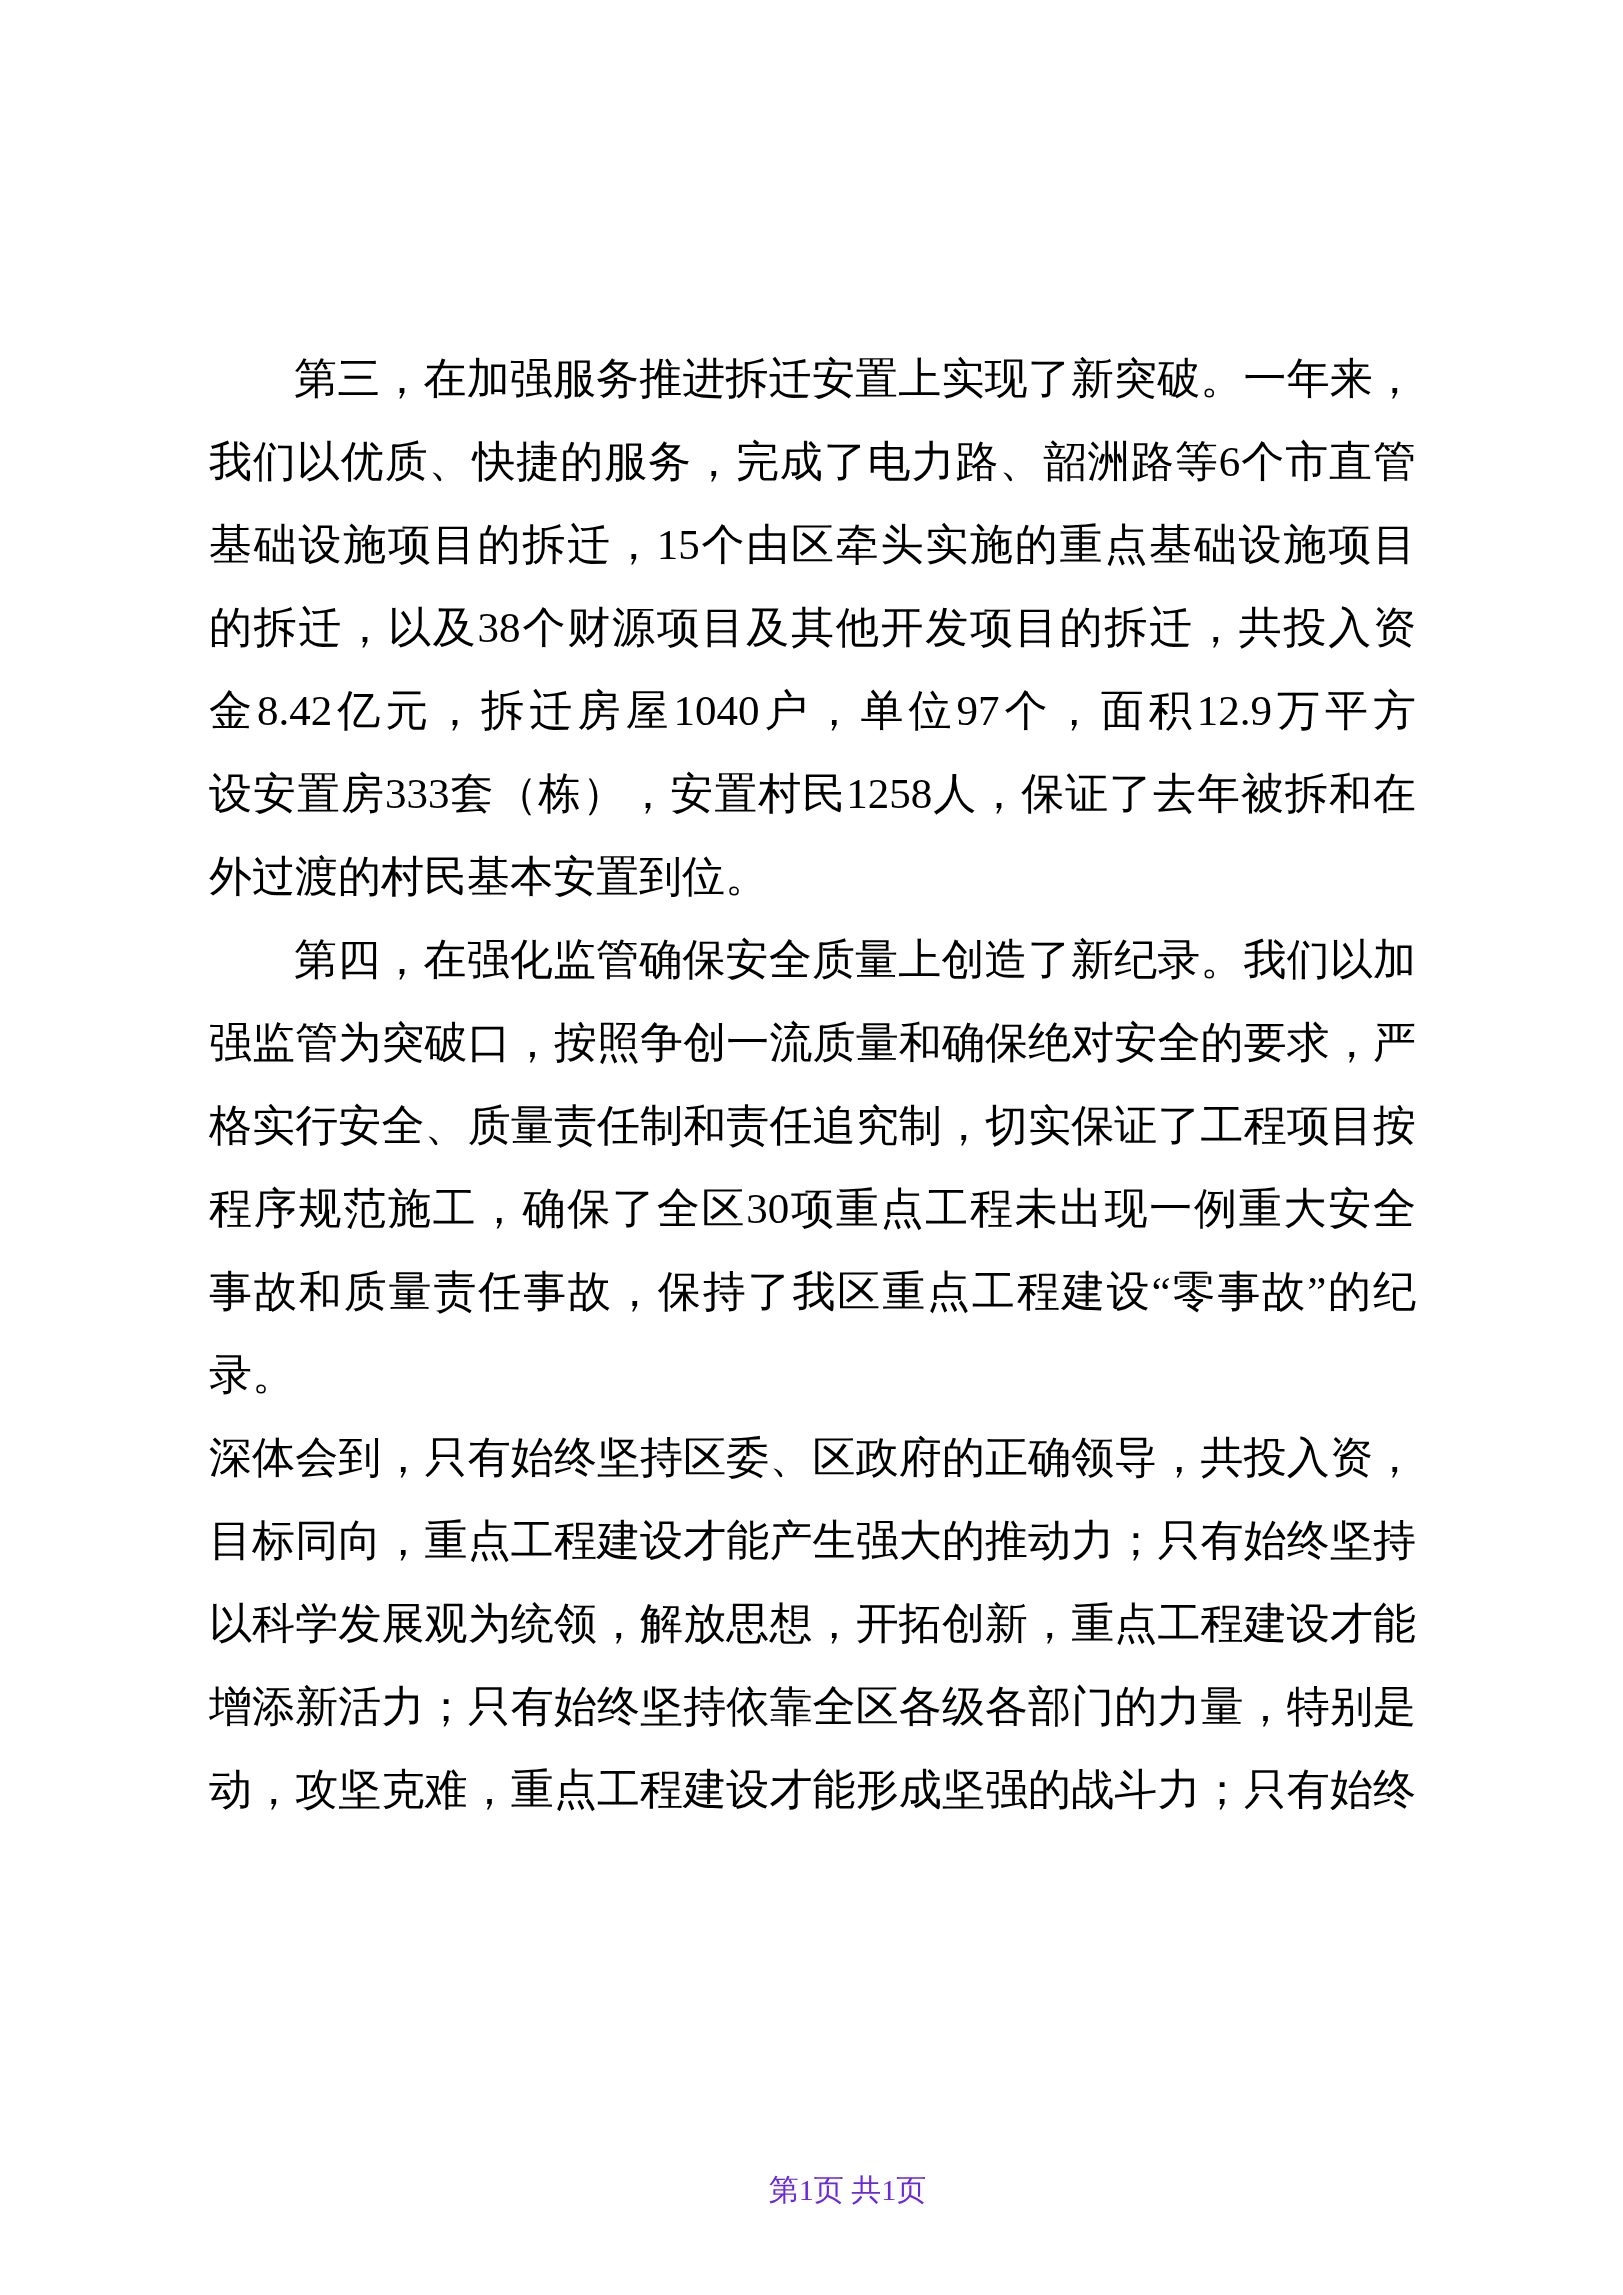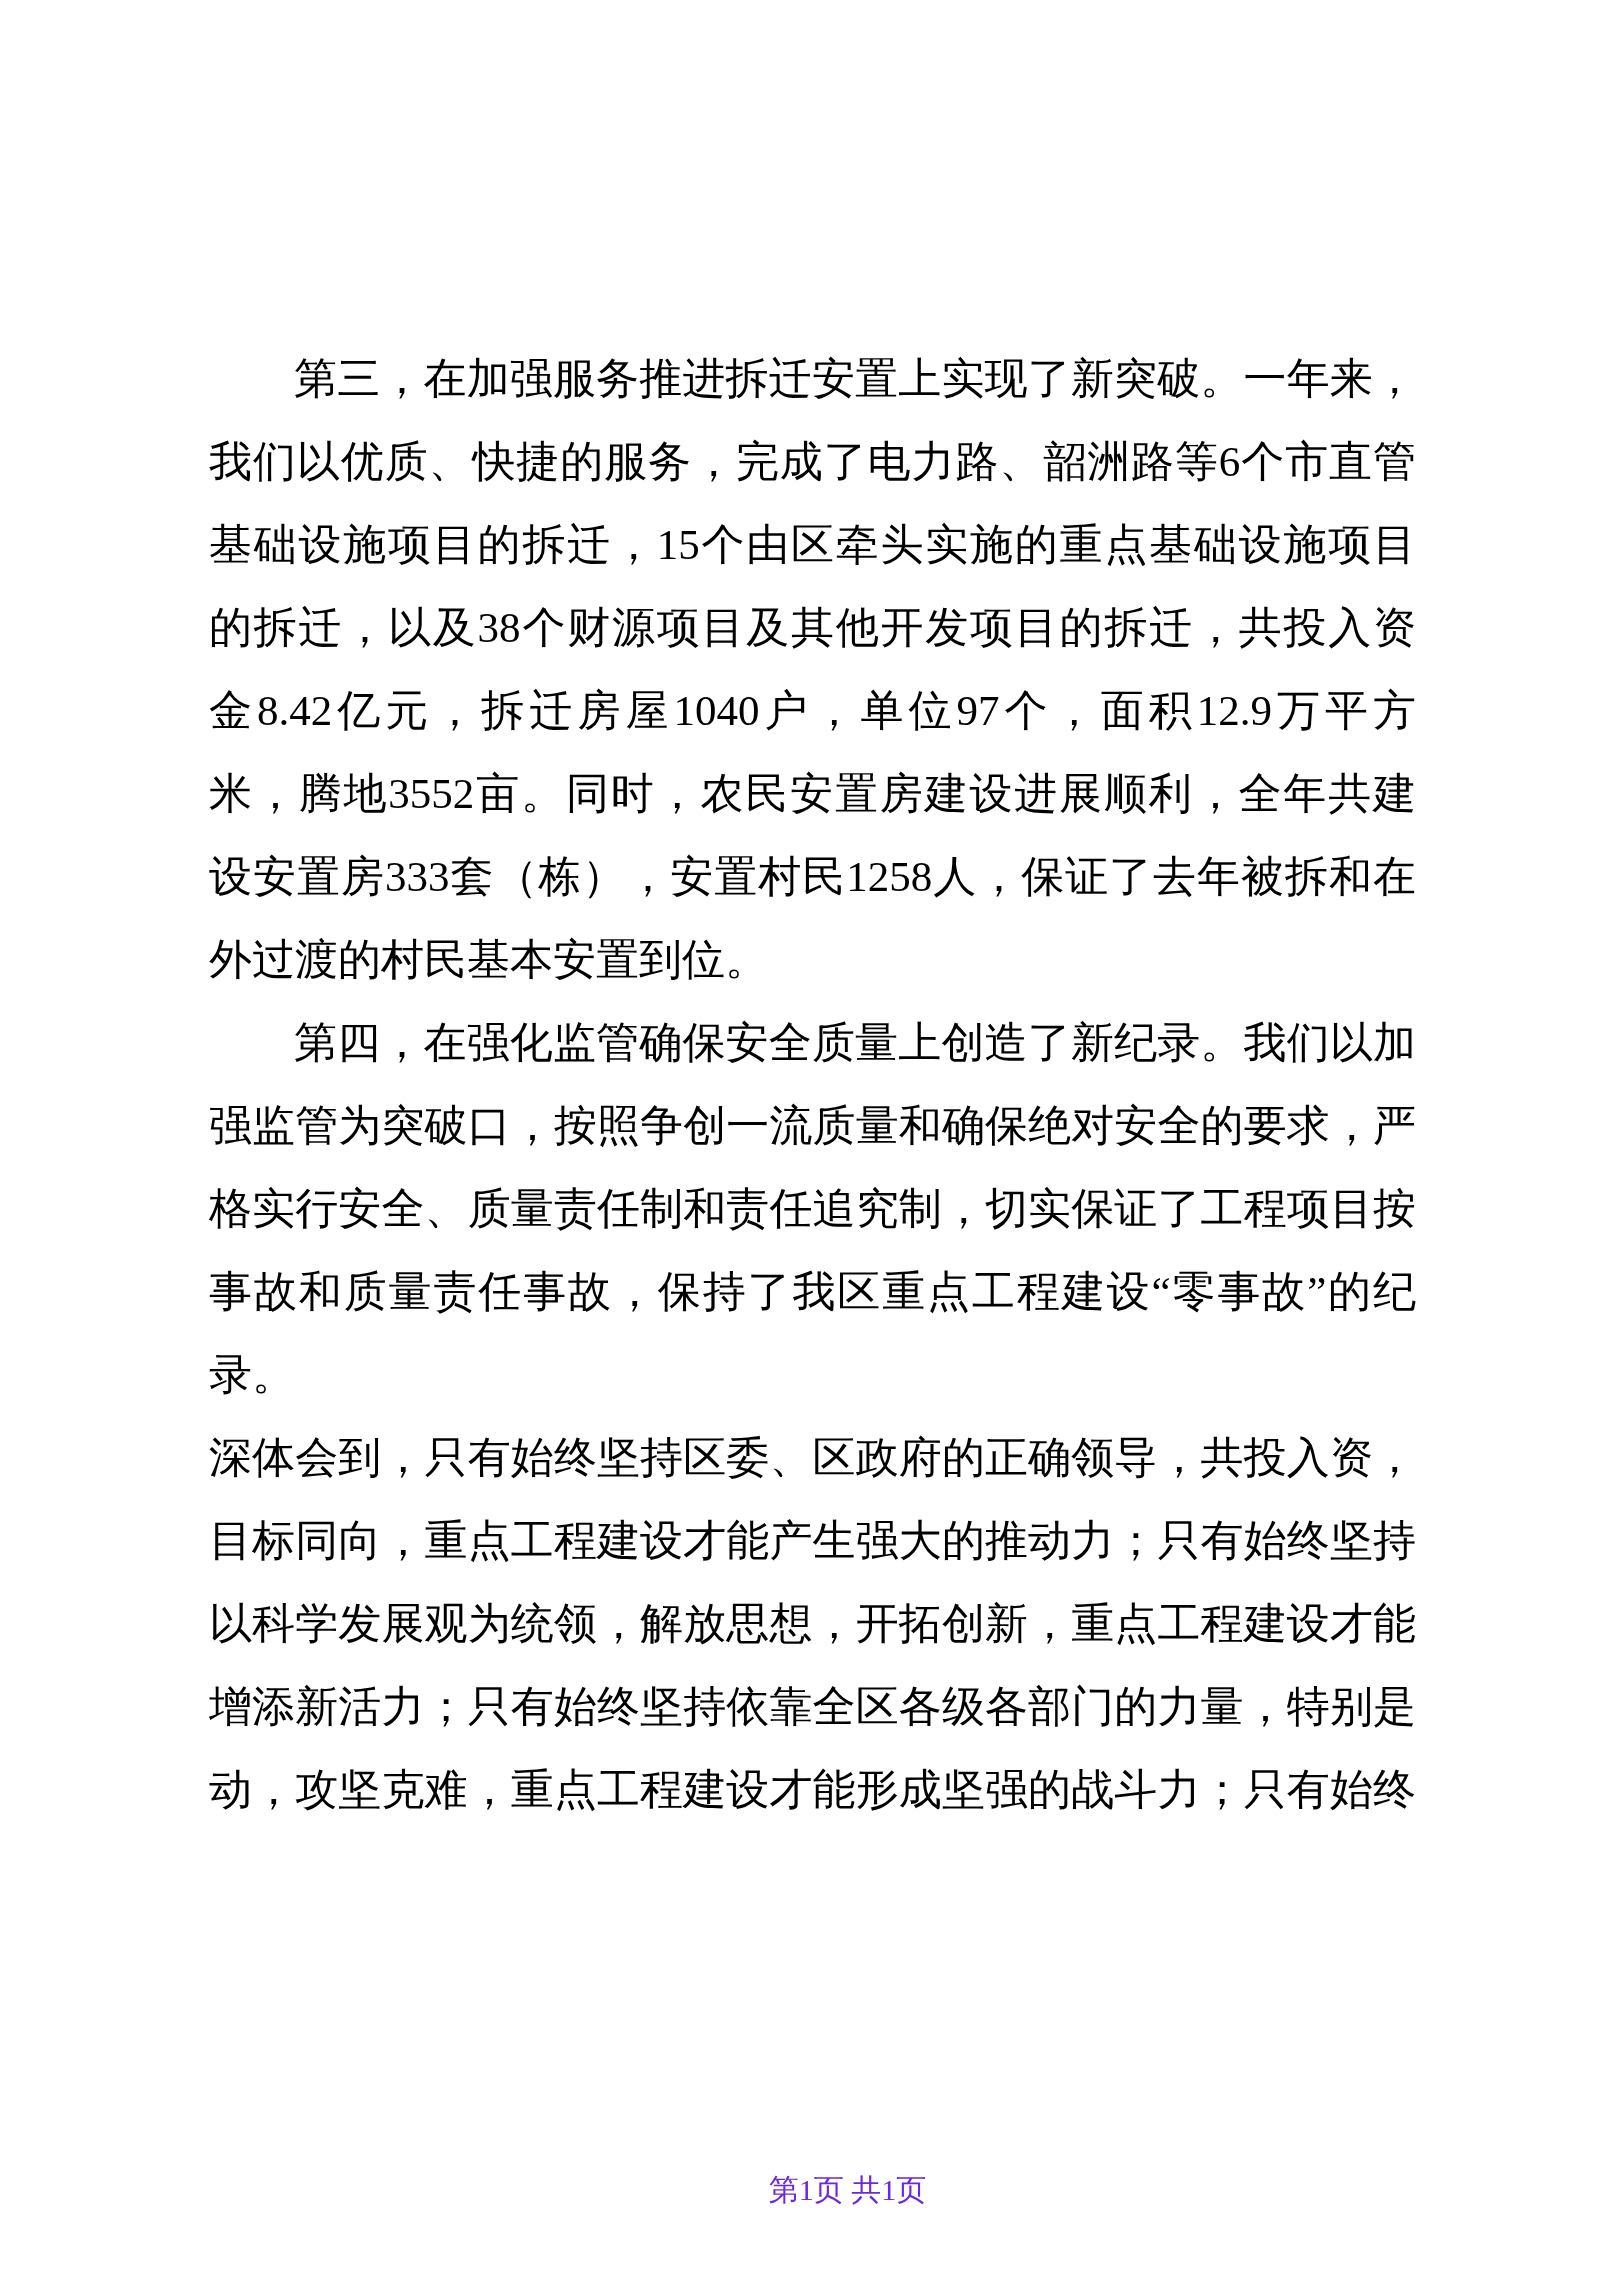"米，腾地3552亩。同时，农民安置房建设进展顺利，全年共建" div.line { html: <div>米，腾地3552亩。同时，农民安置房建设进展顺利，全年共建</div> -> none }
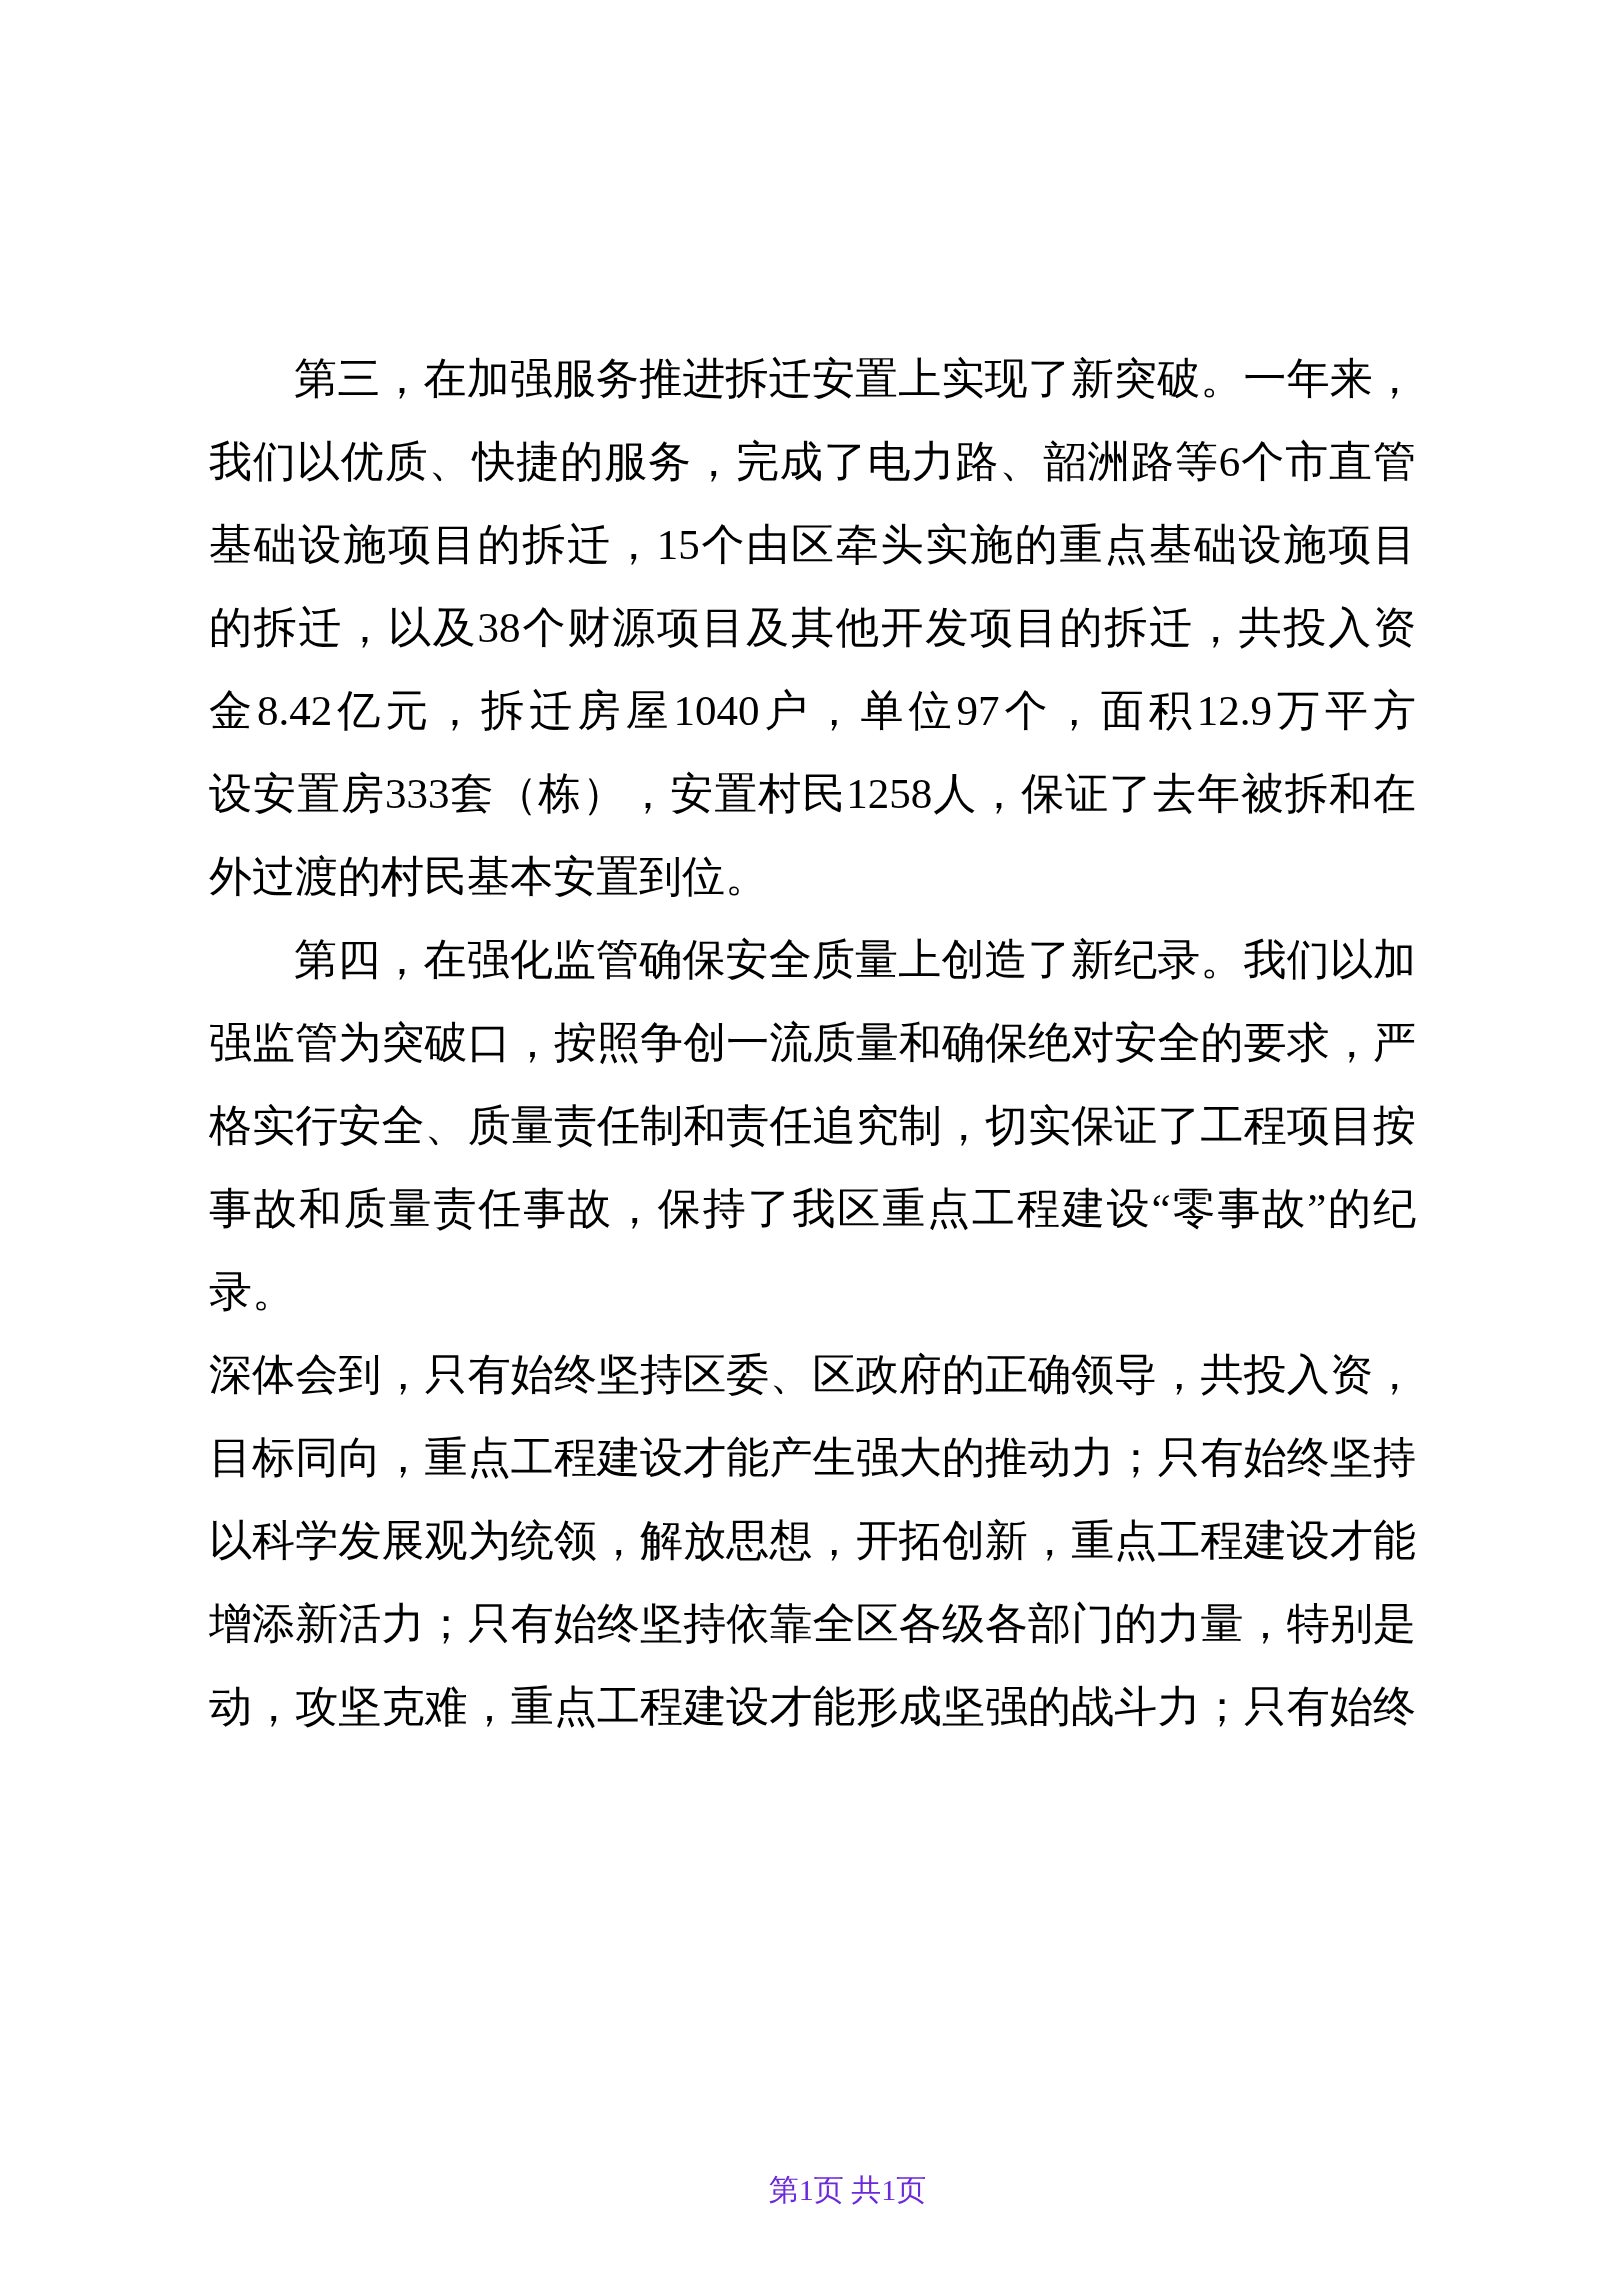"程序规范施工，确保了全区30项重点工程未出现一例重大安全" div.line { html: none -> <div>程序规范施工，确保了全区30项重点工程未出现一例重大安全</div> }
